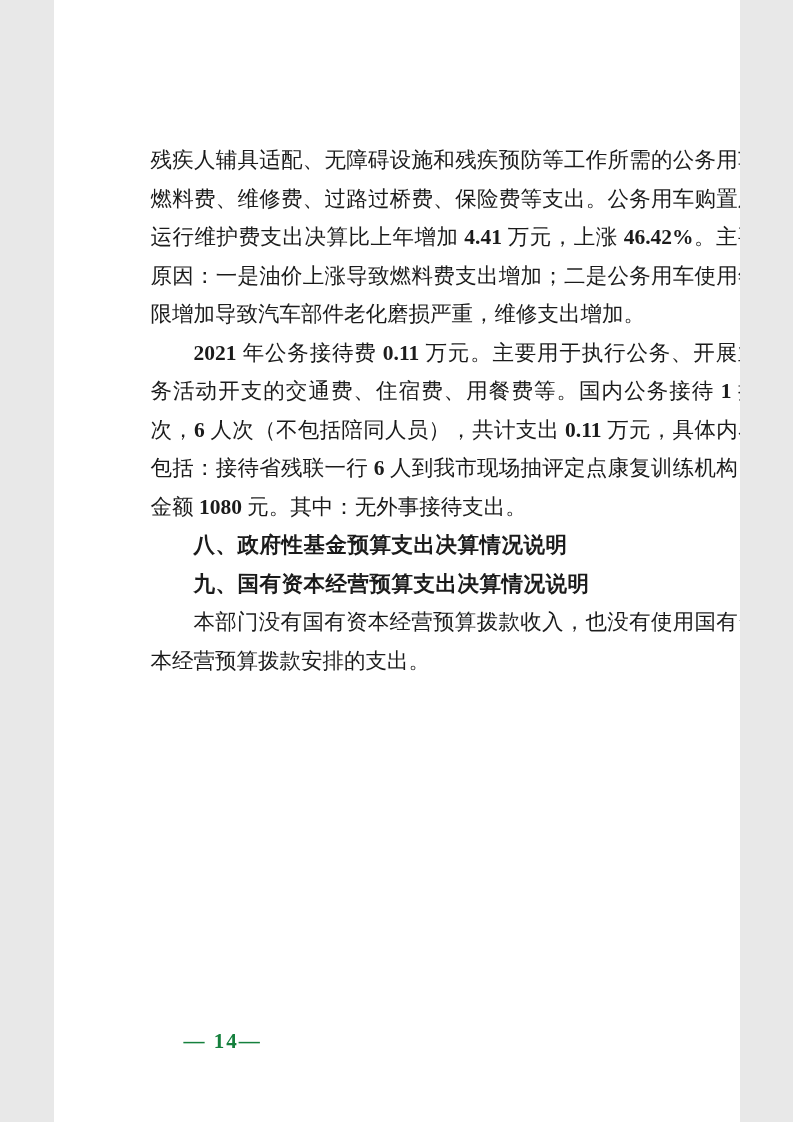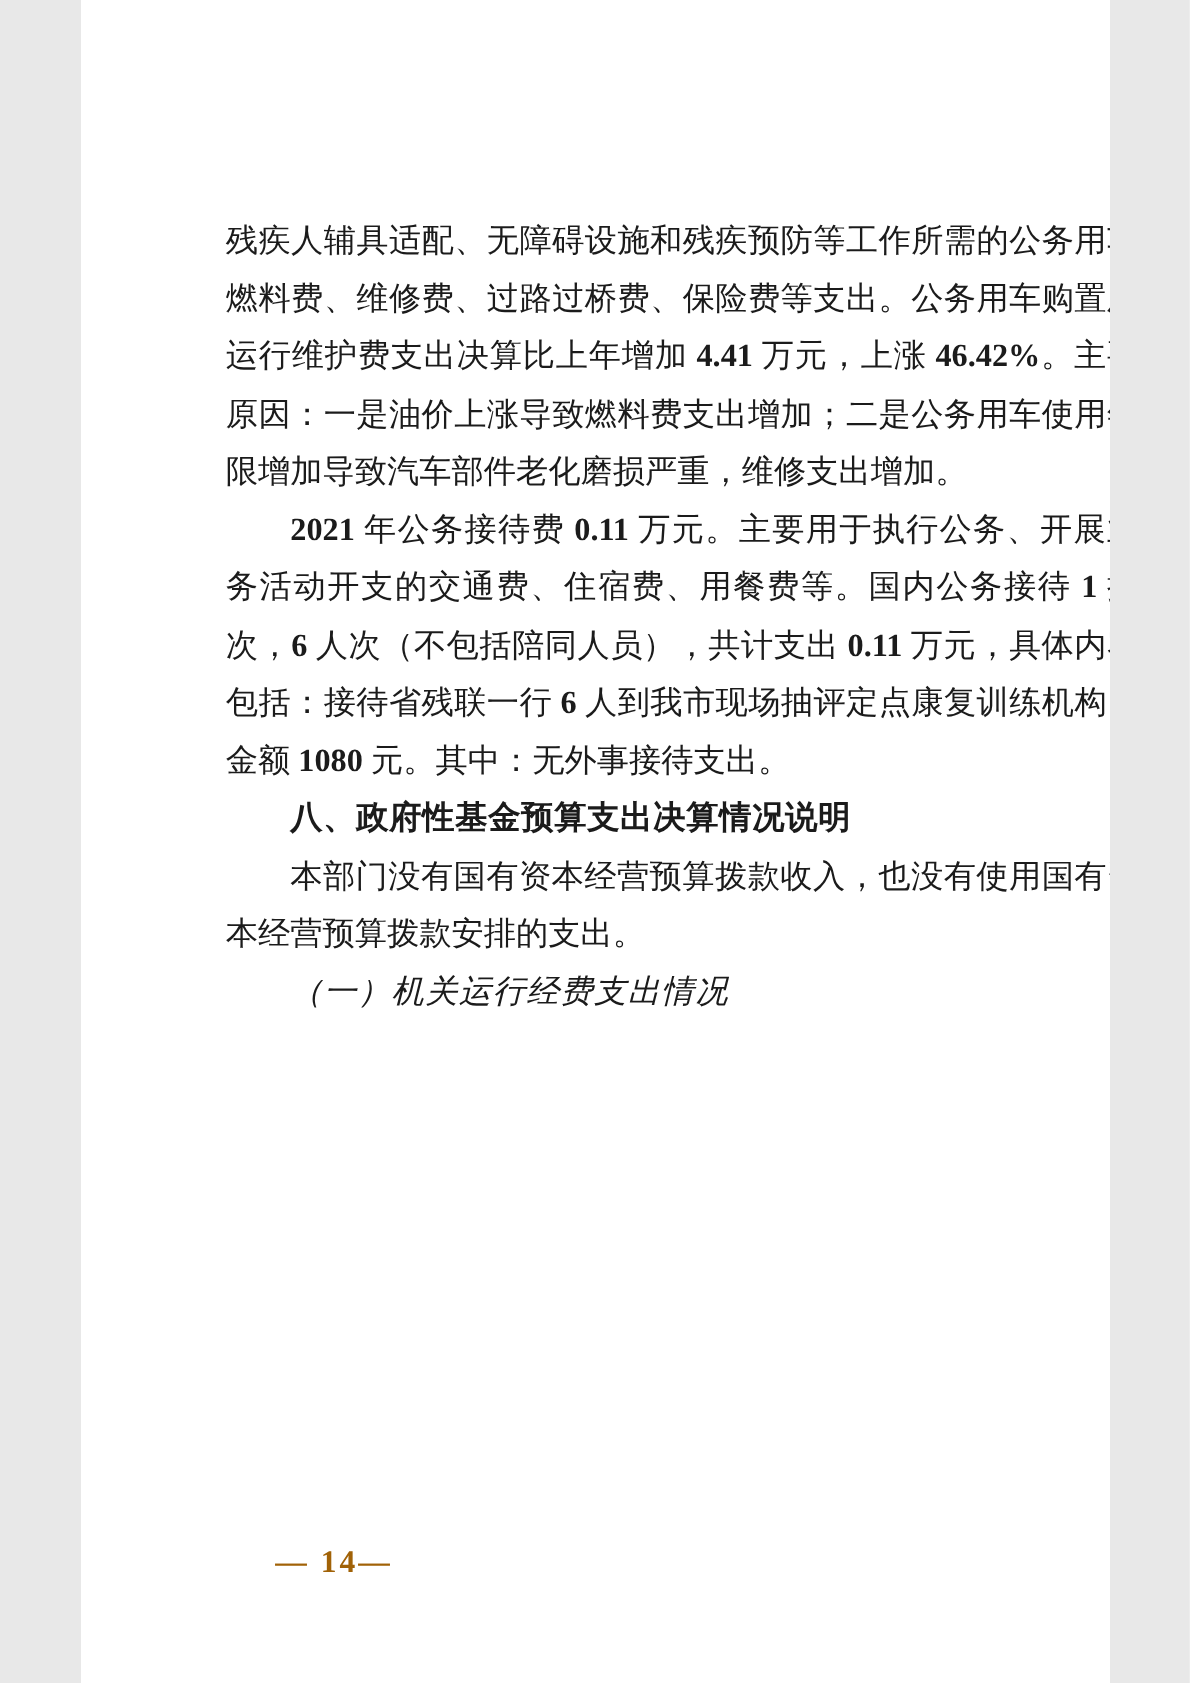"九、国有资本经营预算支出决算情况说明" p.heading { html: none -> <p>九、国有资本经营预算支出决算情况说明</p> }
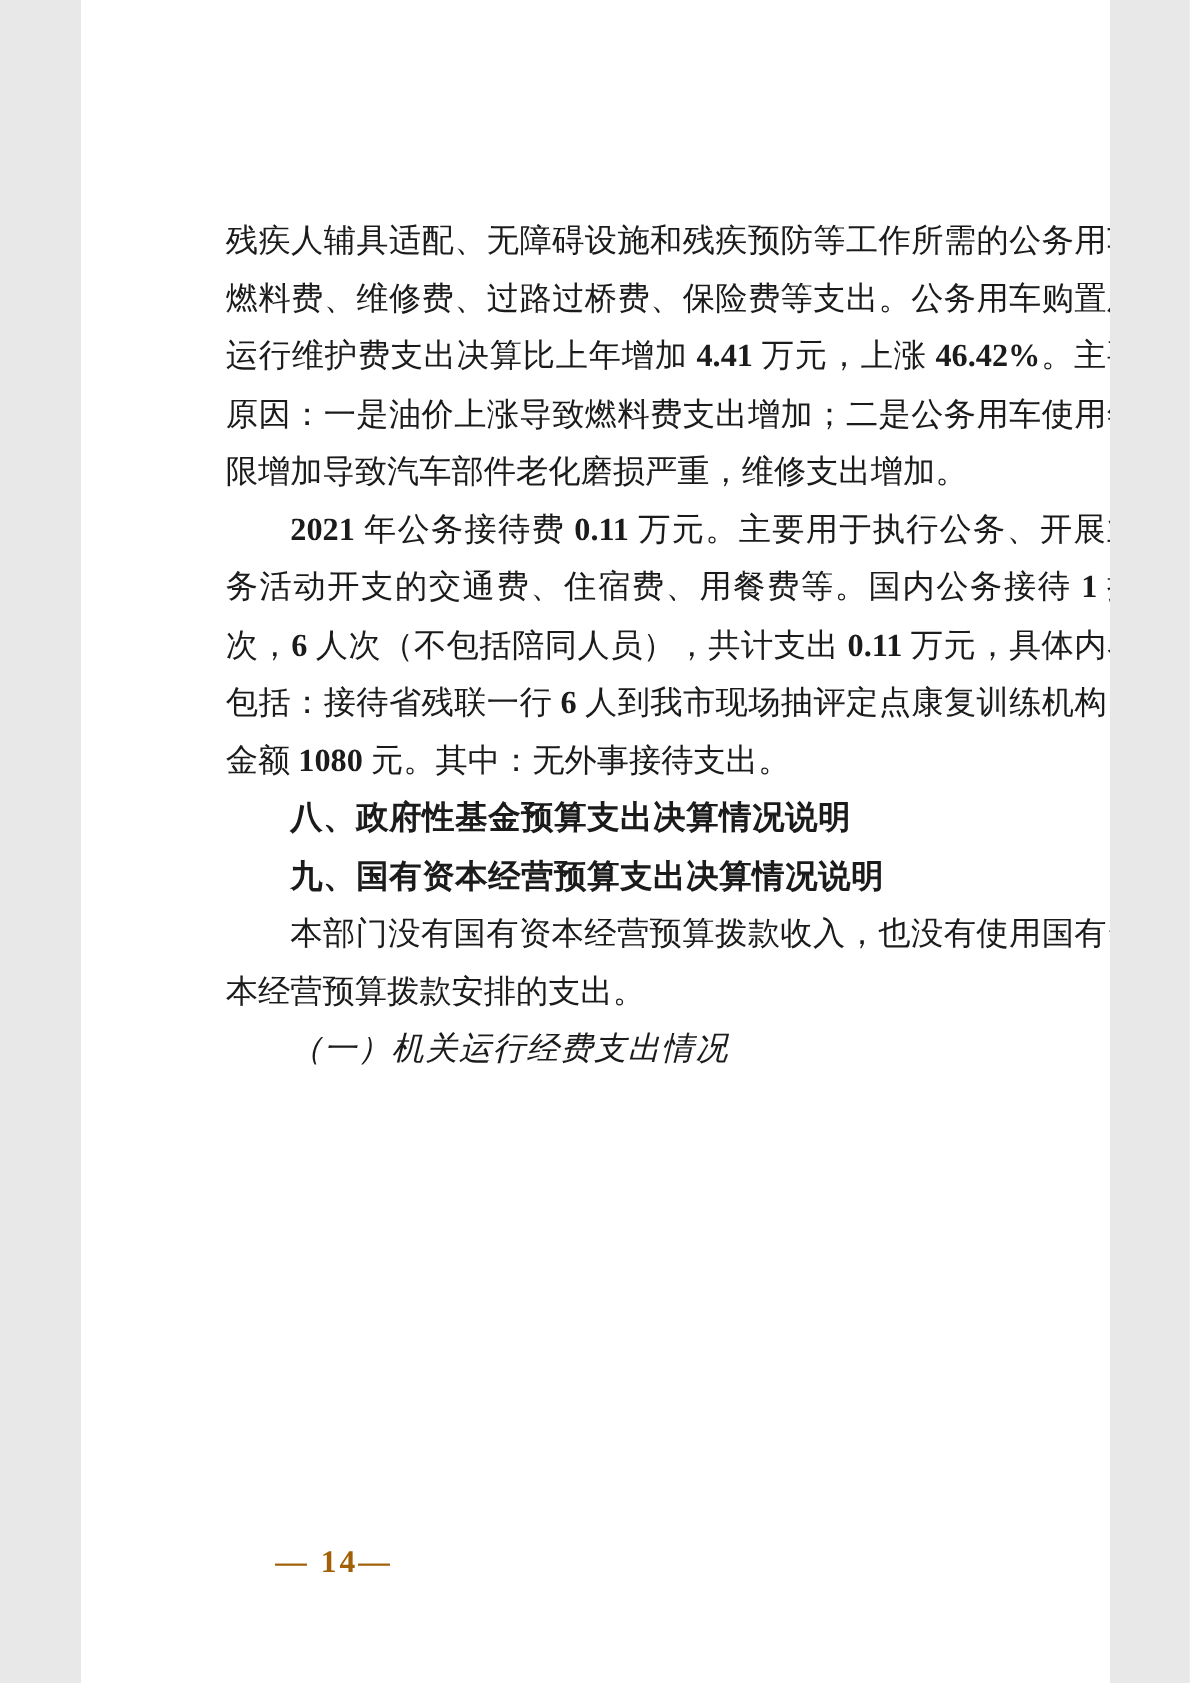"（一）机关运行经费支出情况" p.kaiti { html: <p>（一）机关运行经费支出情况</p> -> none }
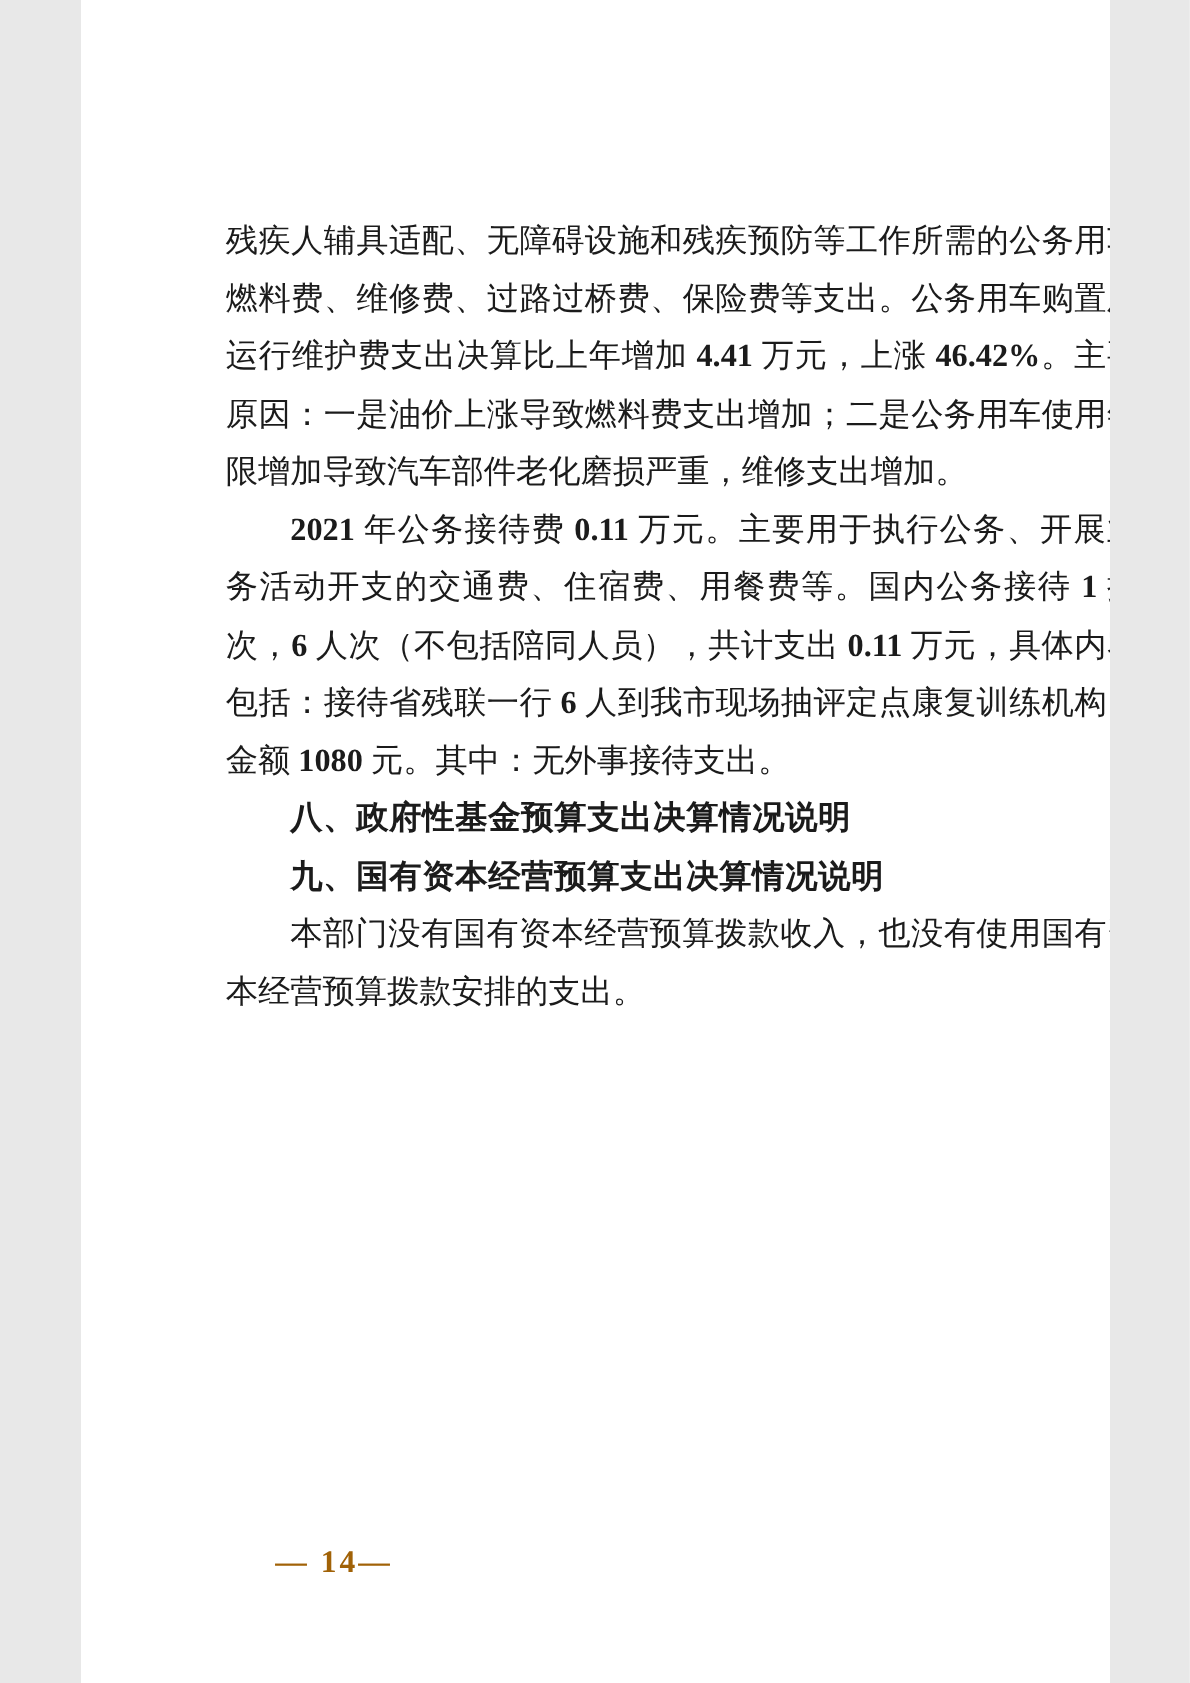"— 14—" .footer { color: #a16207 -> #15803d }
